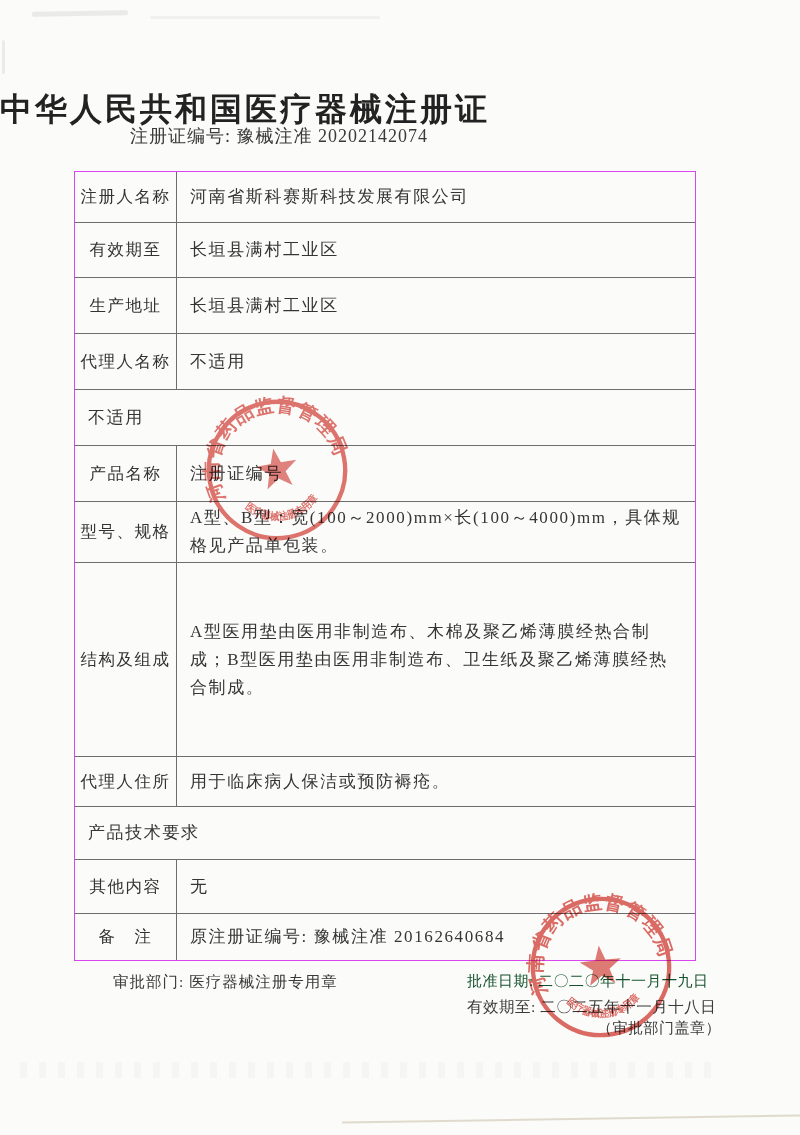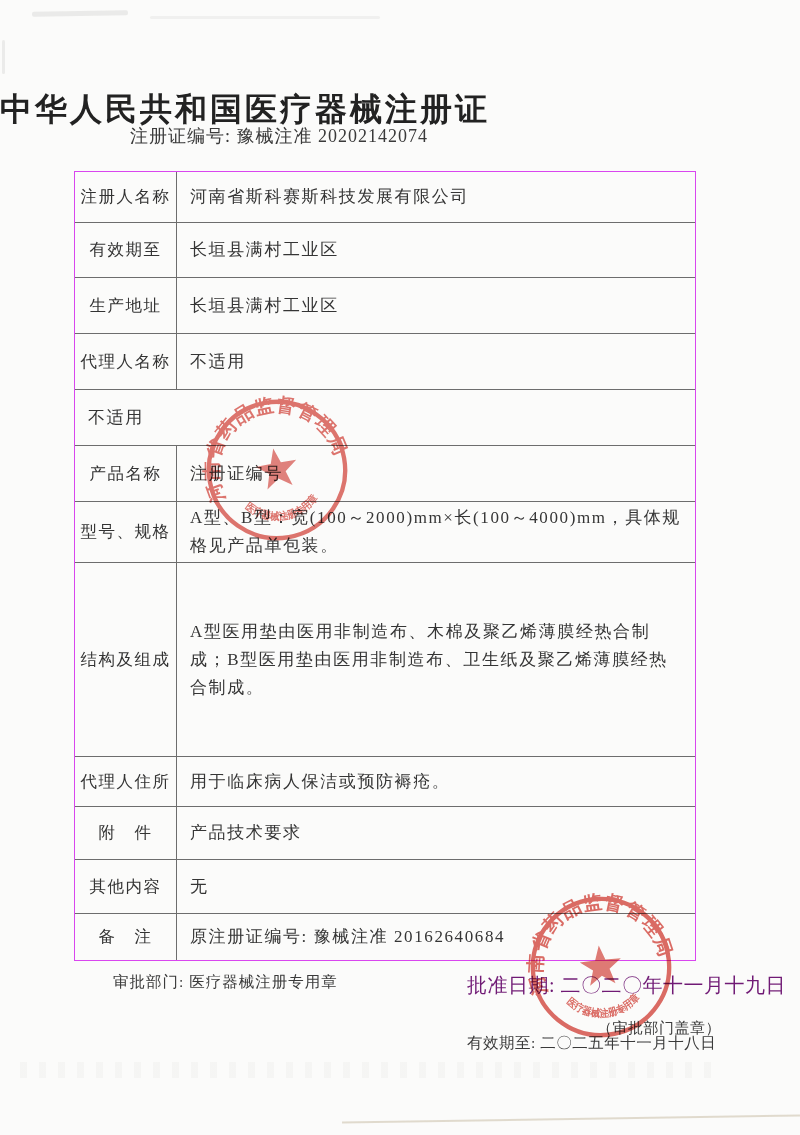"附 件" div.cell-label { html: <div>附 件</div> -> none }
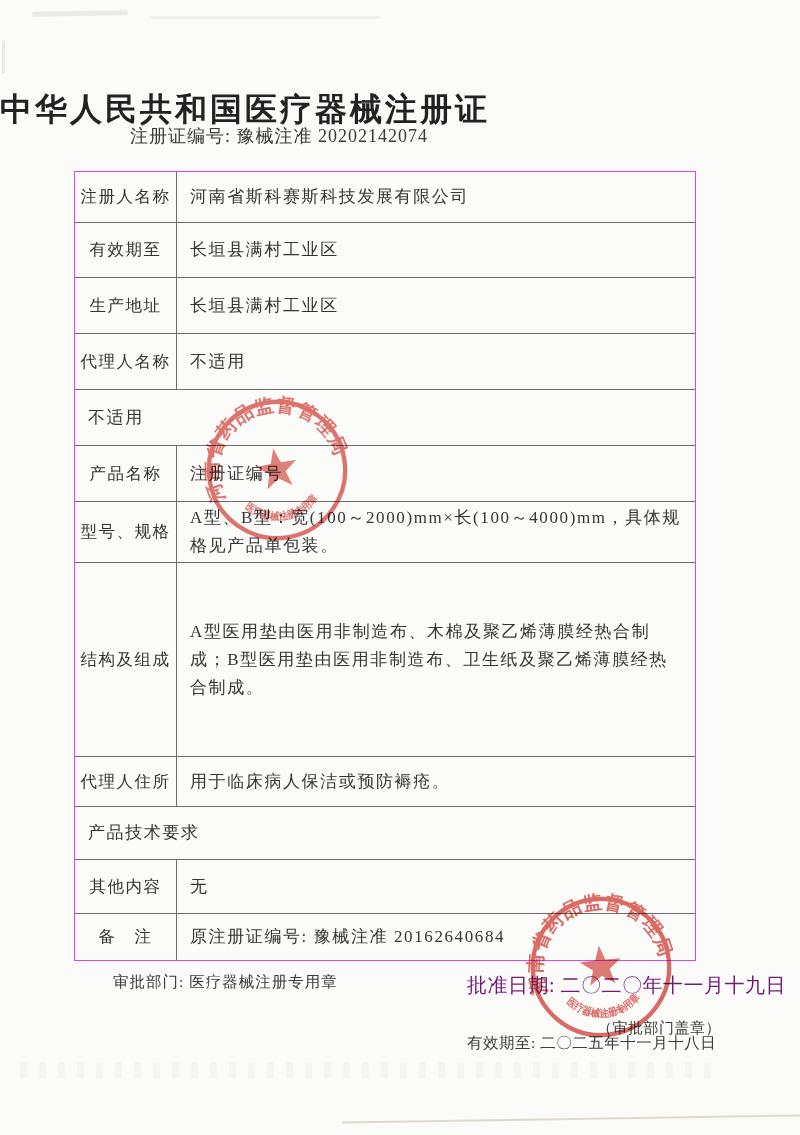"批准日期: 二〇二〇年十一月十九日" .footer-date1 { color: #701a75 -> #14532d; font-size: 20px -> 15px }
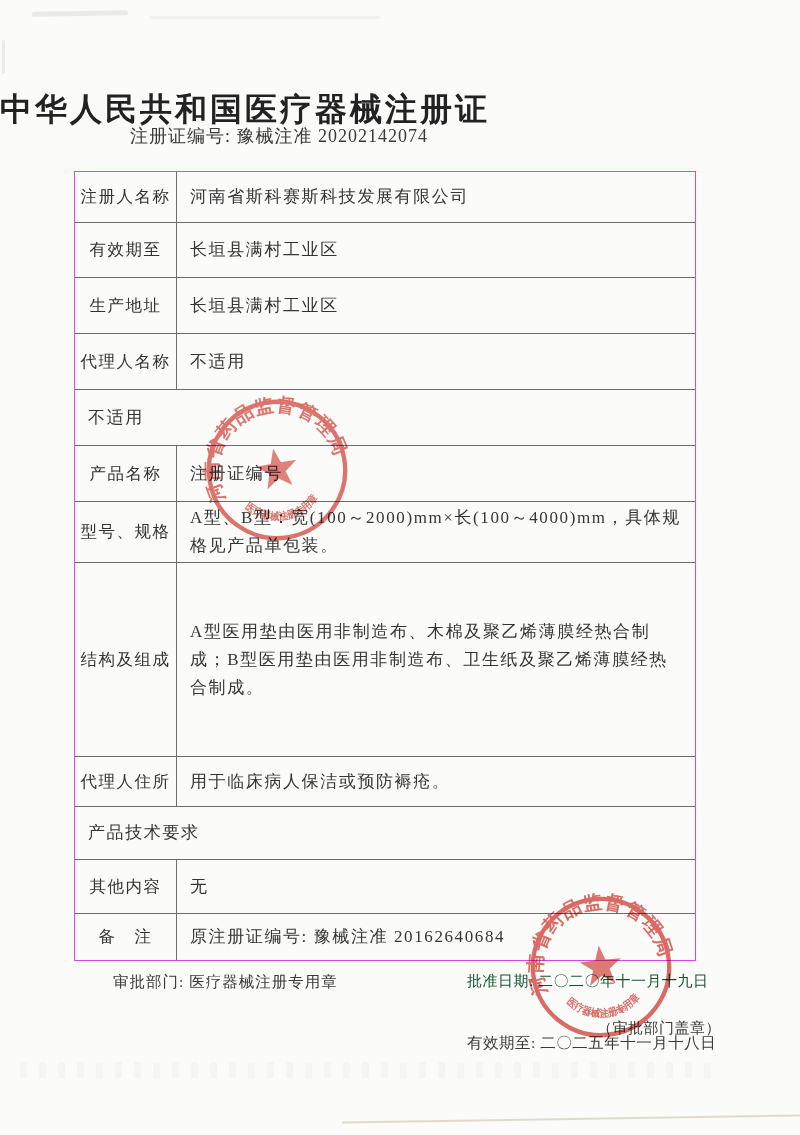"有效期至: 二〇二五年十一月十八日" .footer-date2 { margin-top: 36px -> none }
